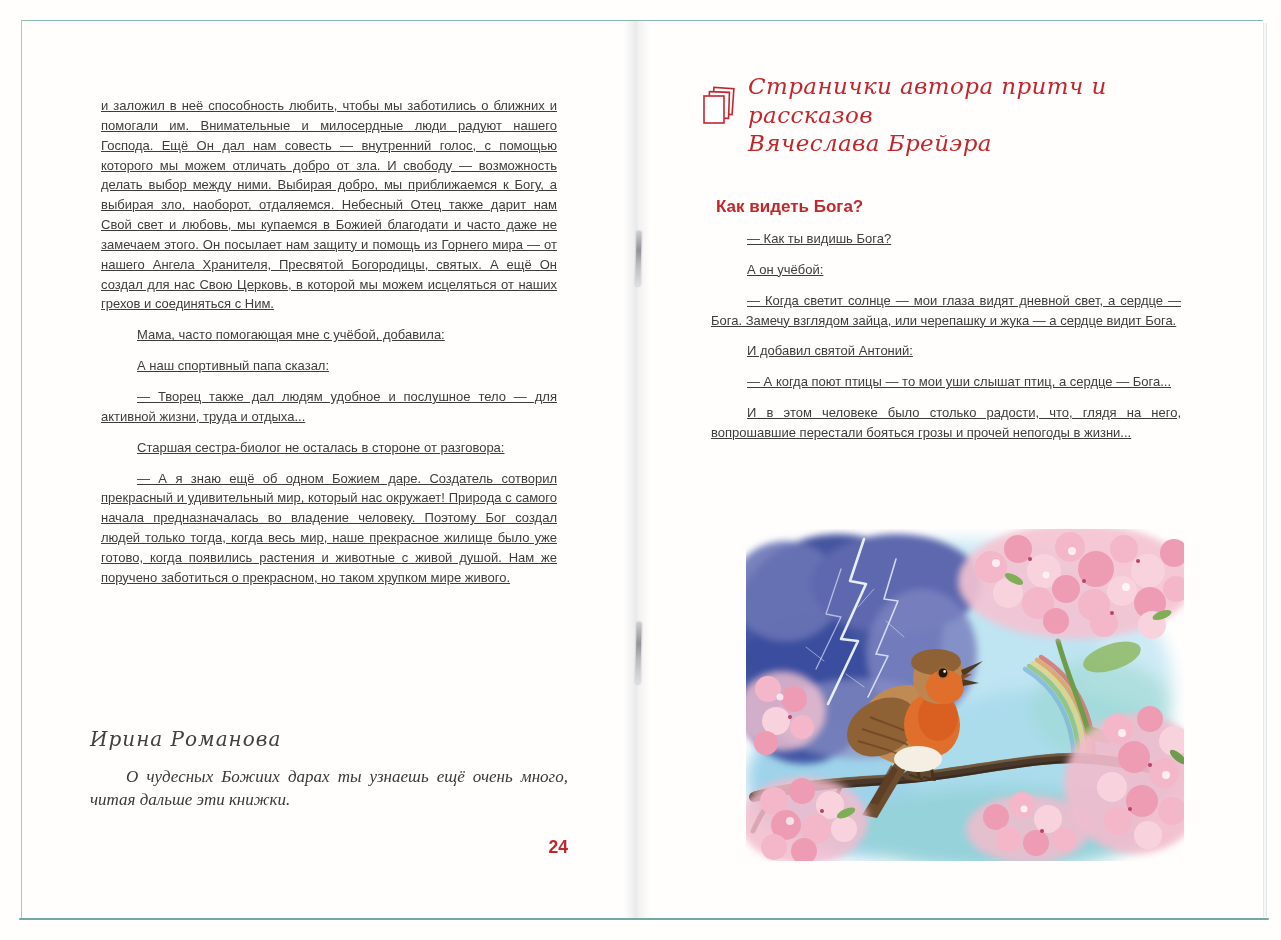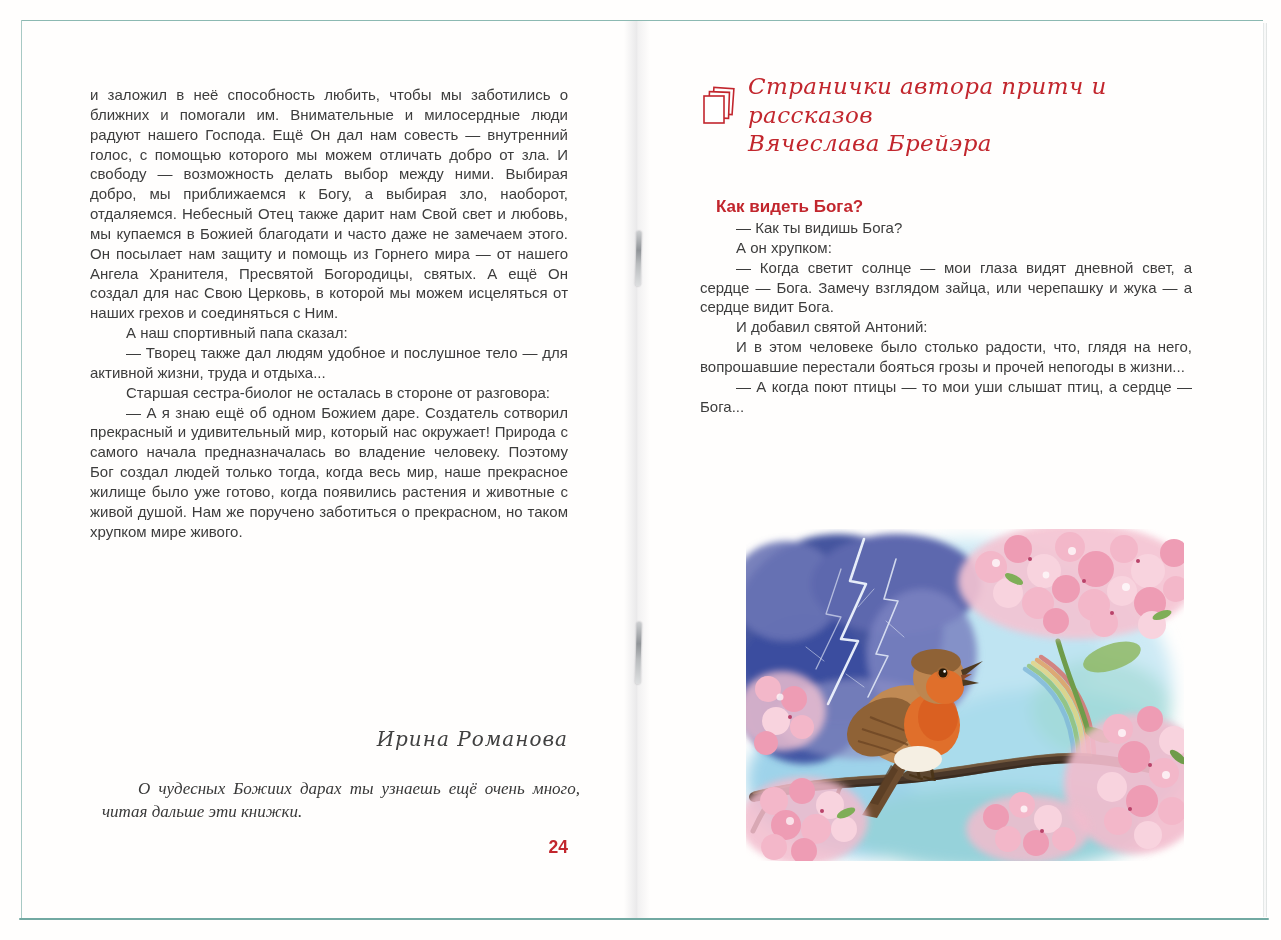"и заложил в неё способность" p.body { font-size: 15px -> 13px; margin: 0 -> 11px; text-decoration: none -> underline }
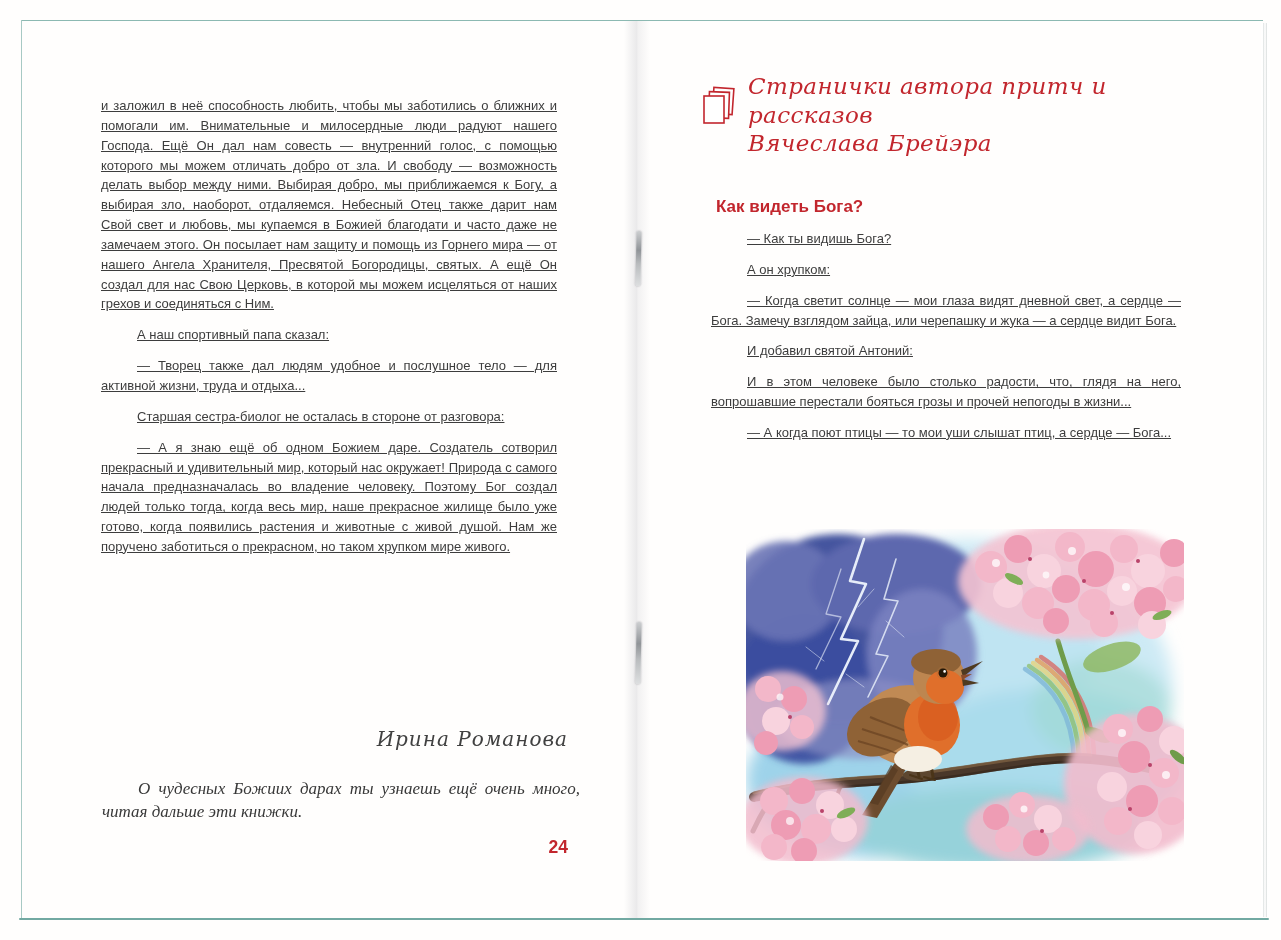"А он хрупком:" p.body { text: хрупком -> учёбой }
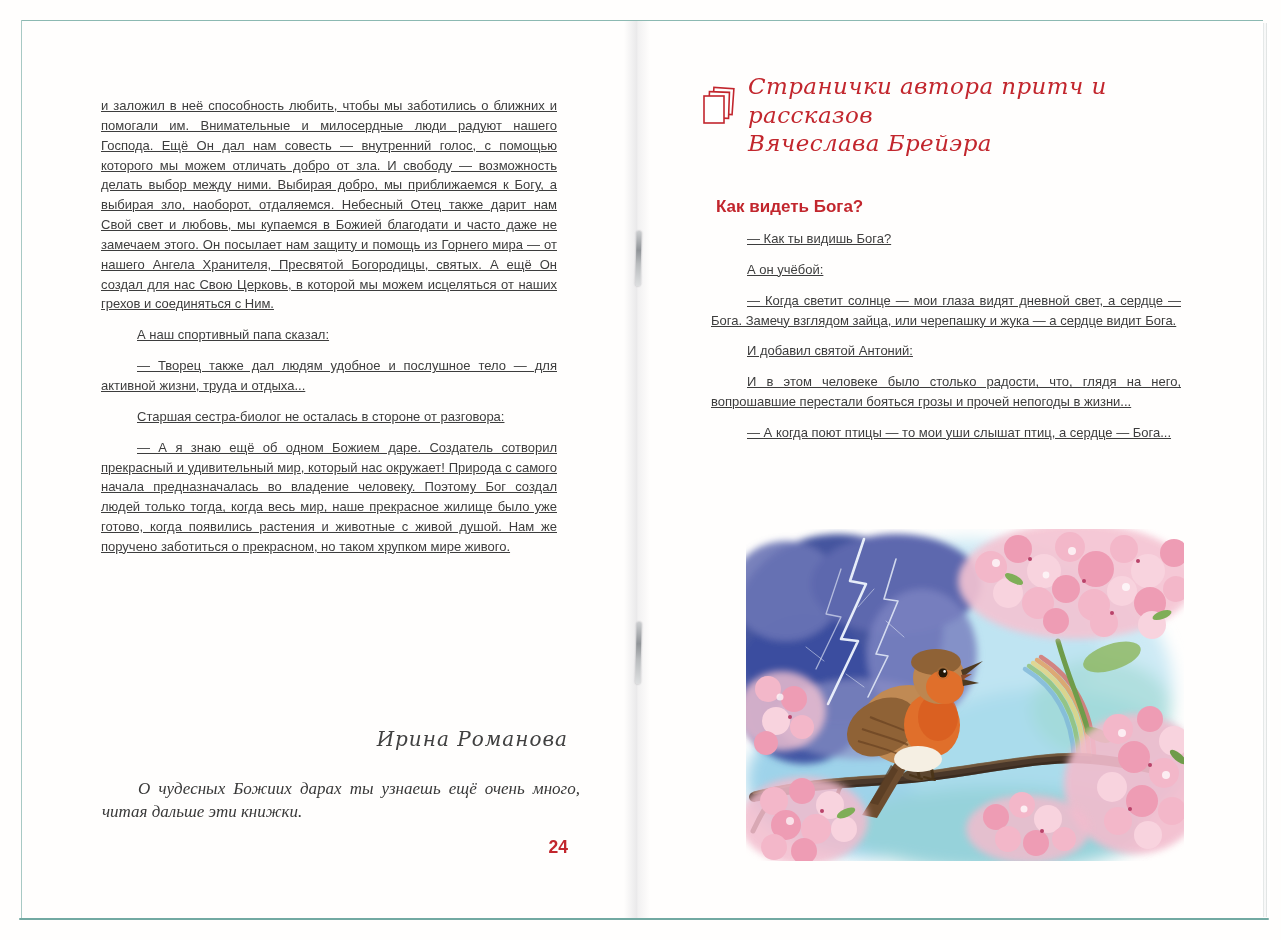"Мама, часто помогающая мне с" p.body { html: none -> <p>Мама, часто помогающая мне с учёбой, добавила:</p> }
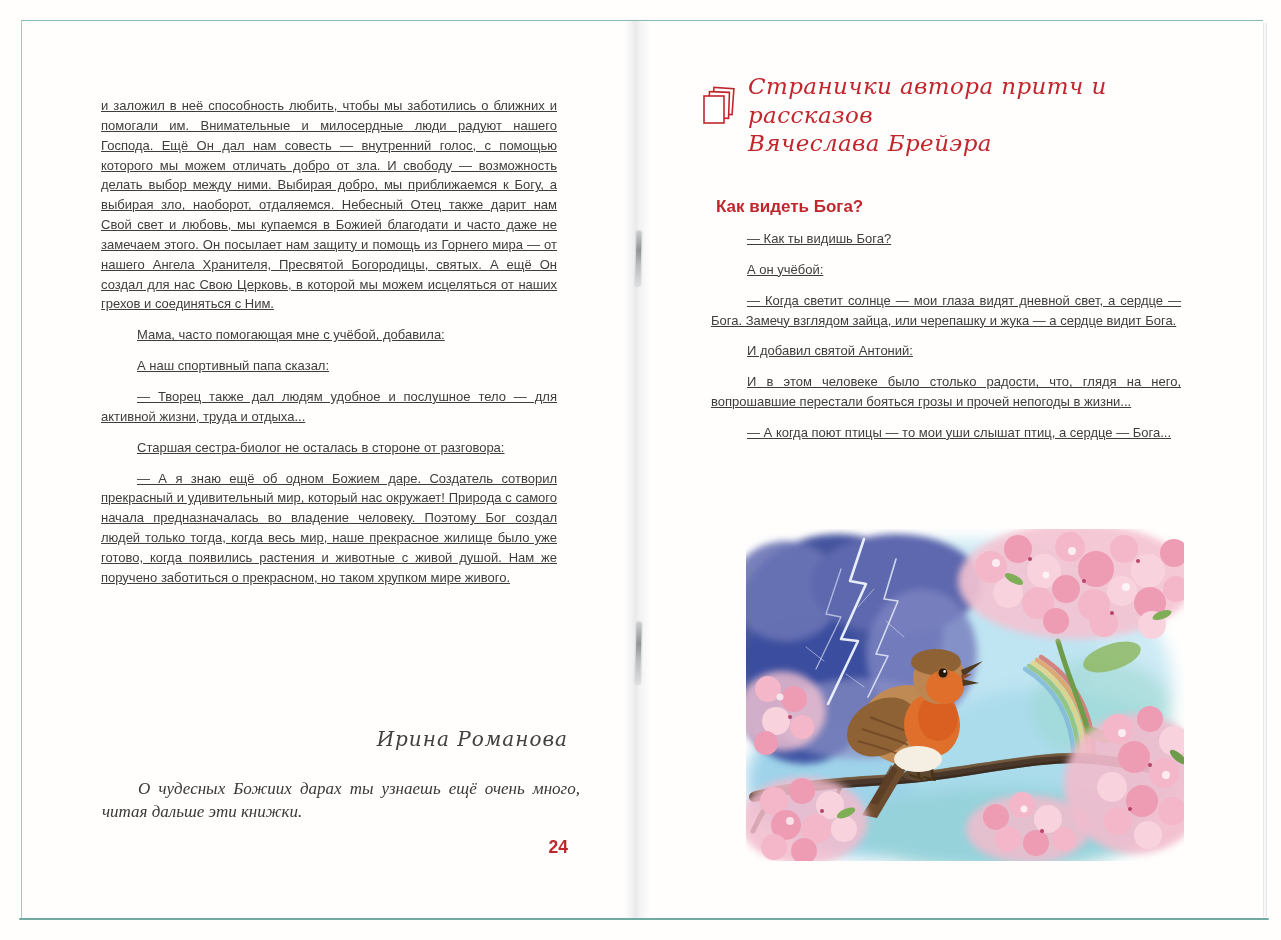"И в этом человеке было" p.body { order: before "— А когда поют птицы" -> after "— А когда поют птицы" }
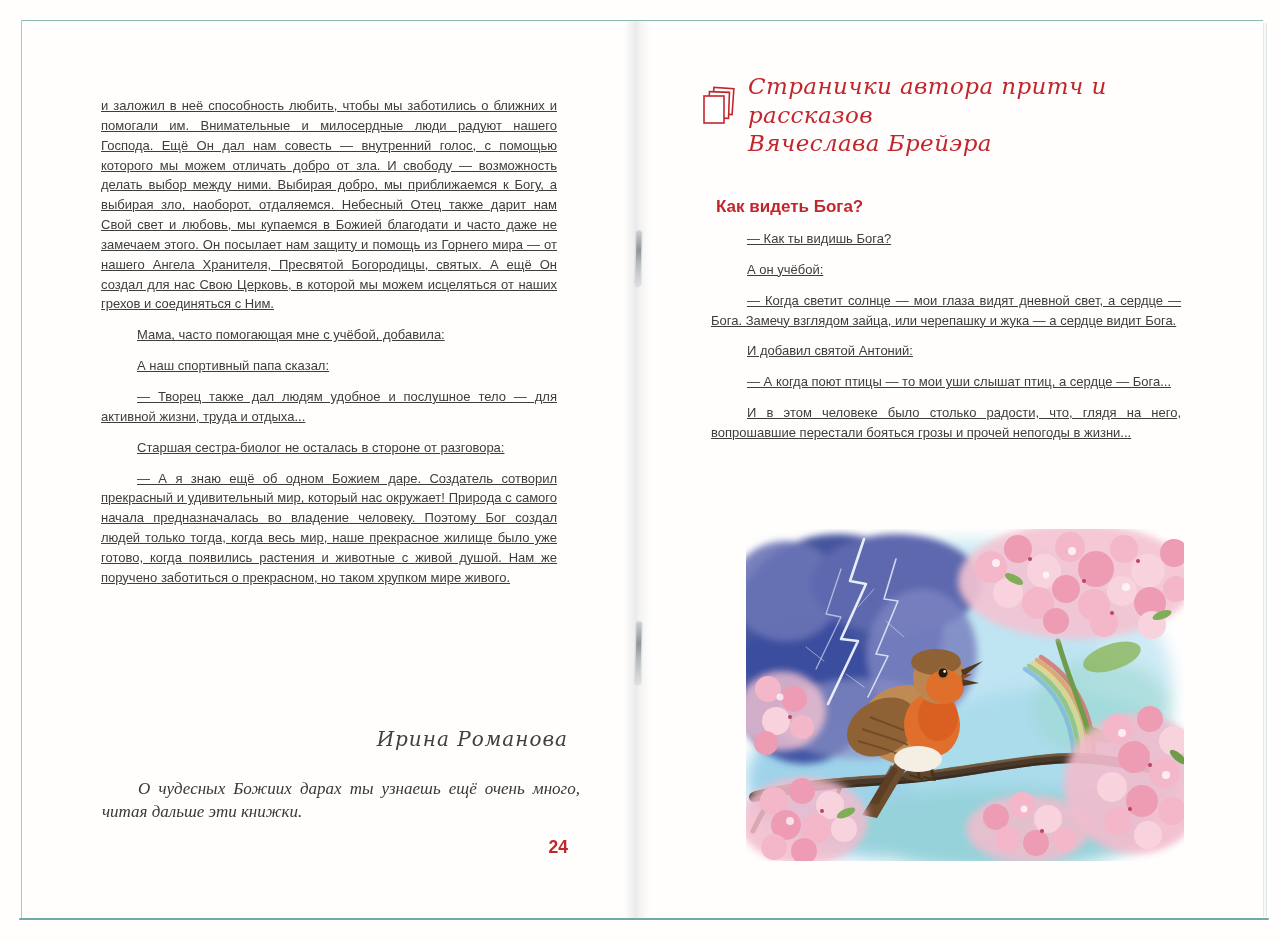"Ирина Романова" .signature { text-align: right -> left }
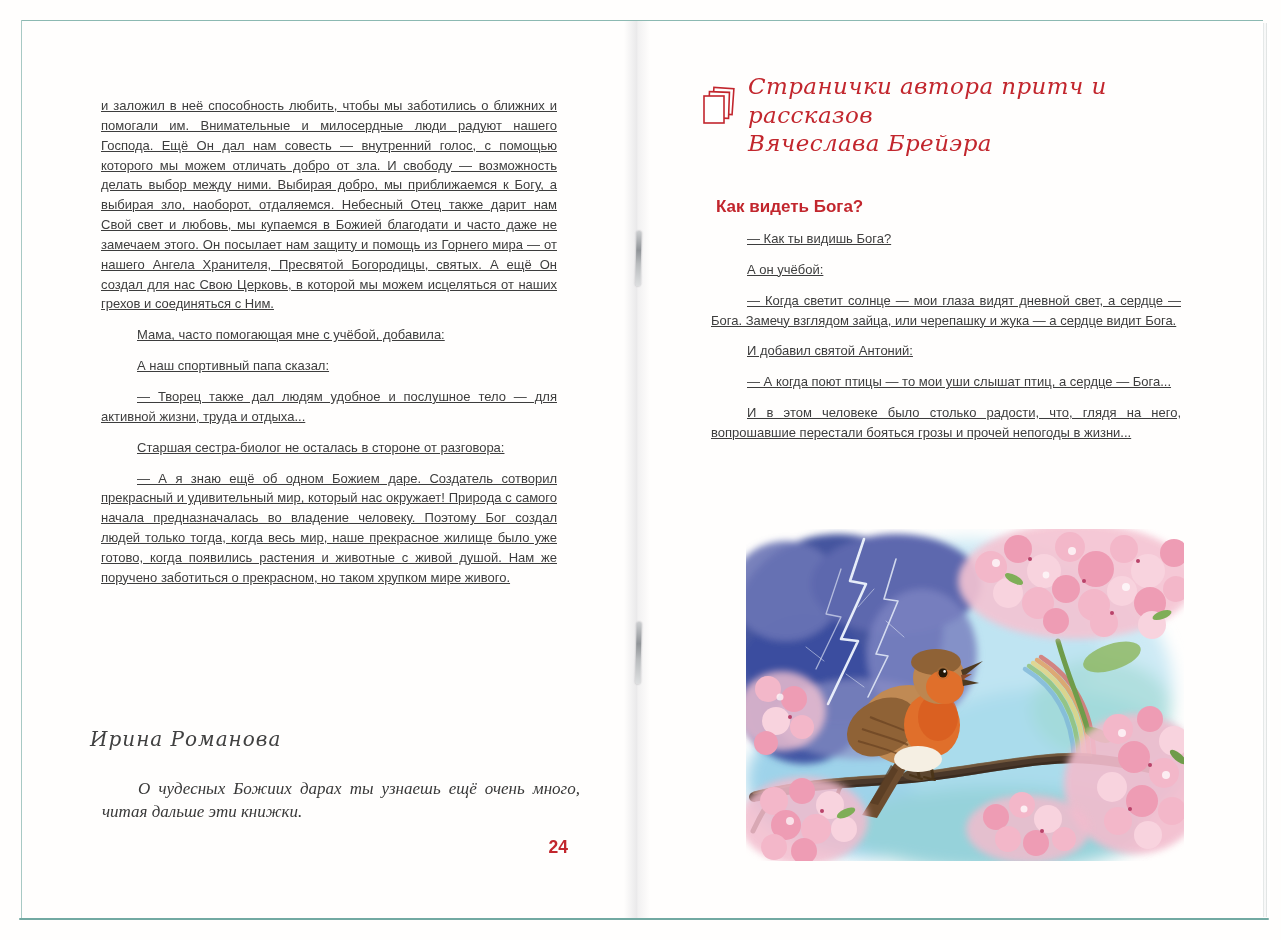"О чудесных Божиих дарах ты" .note { margin: 12px -> 0 }
